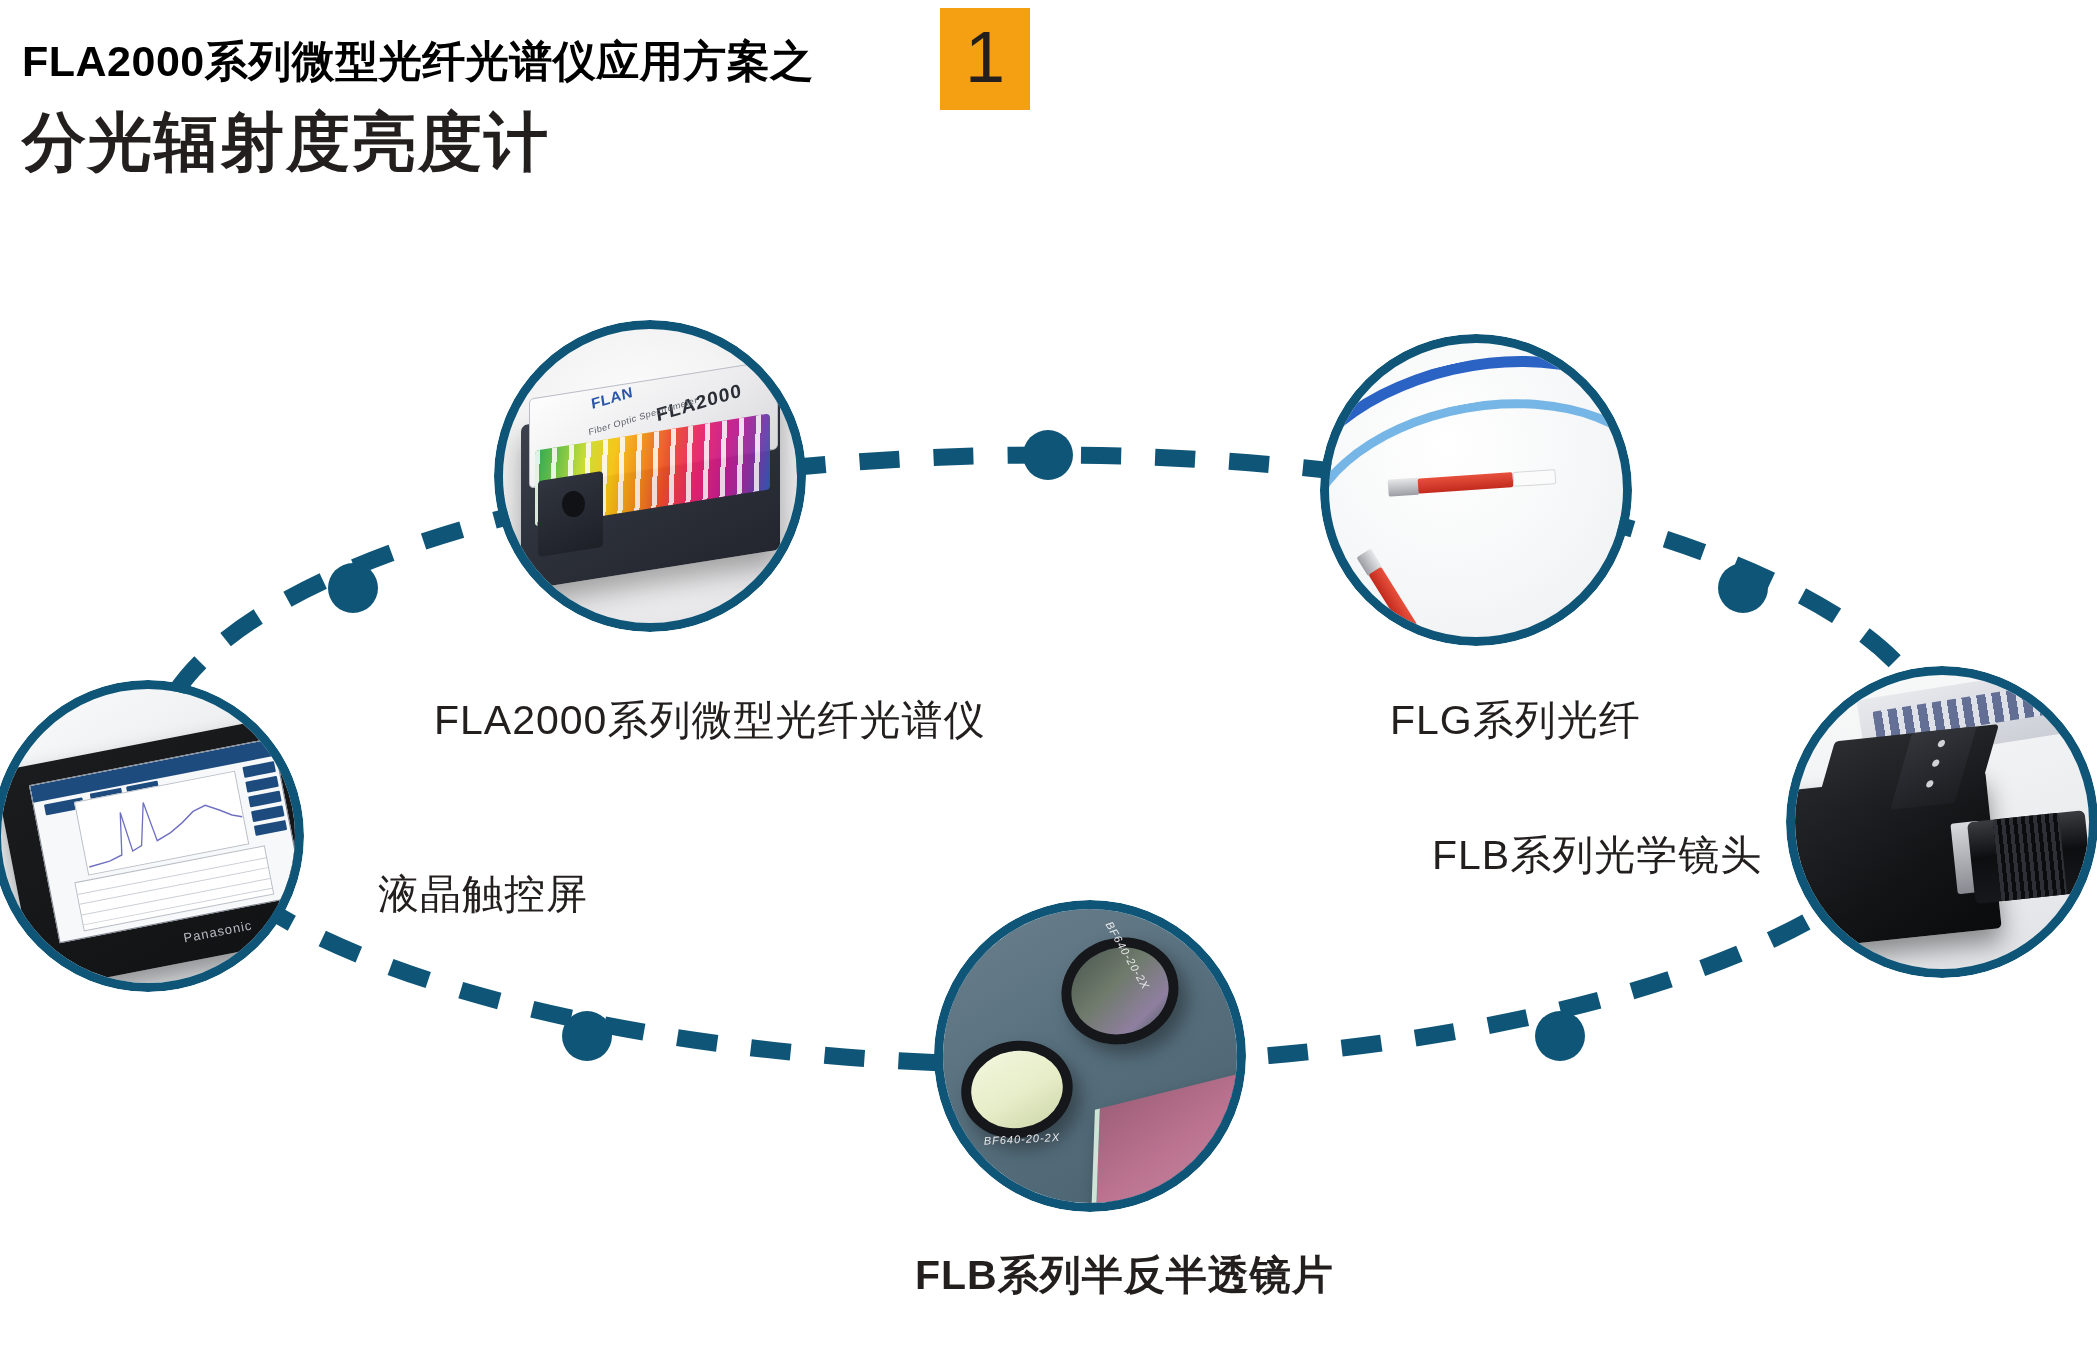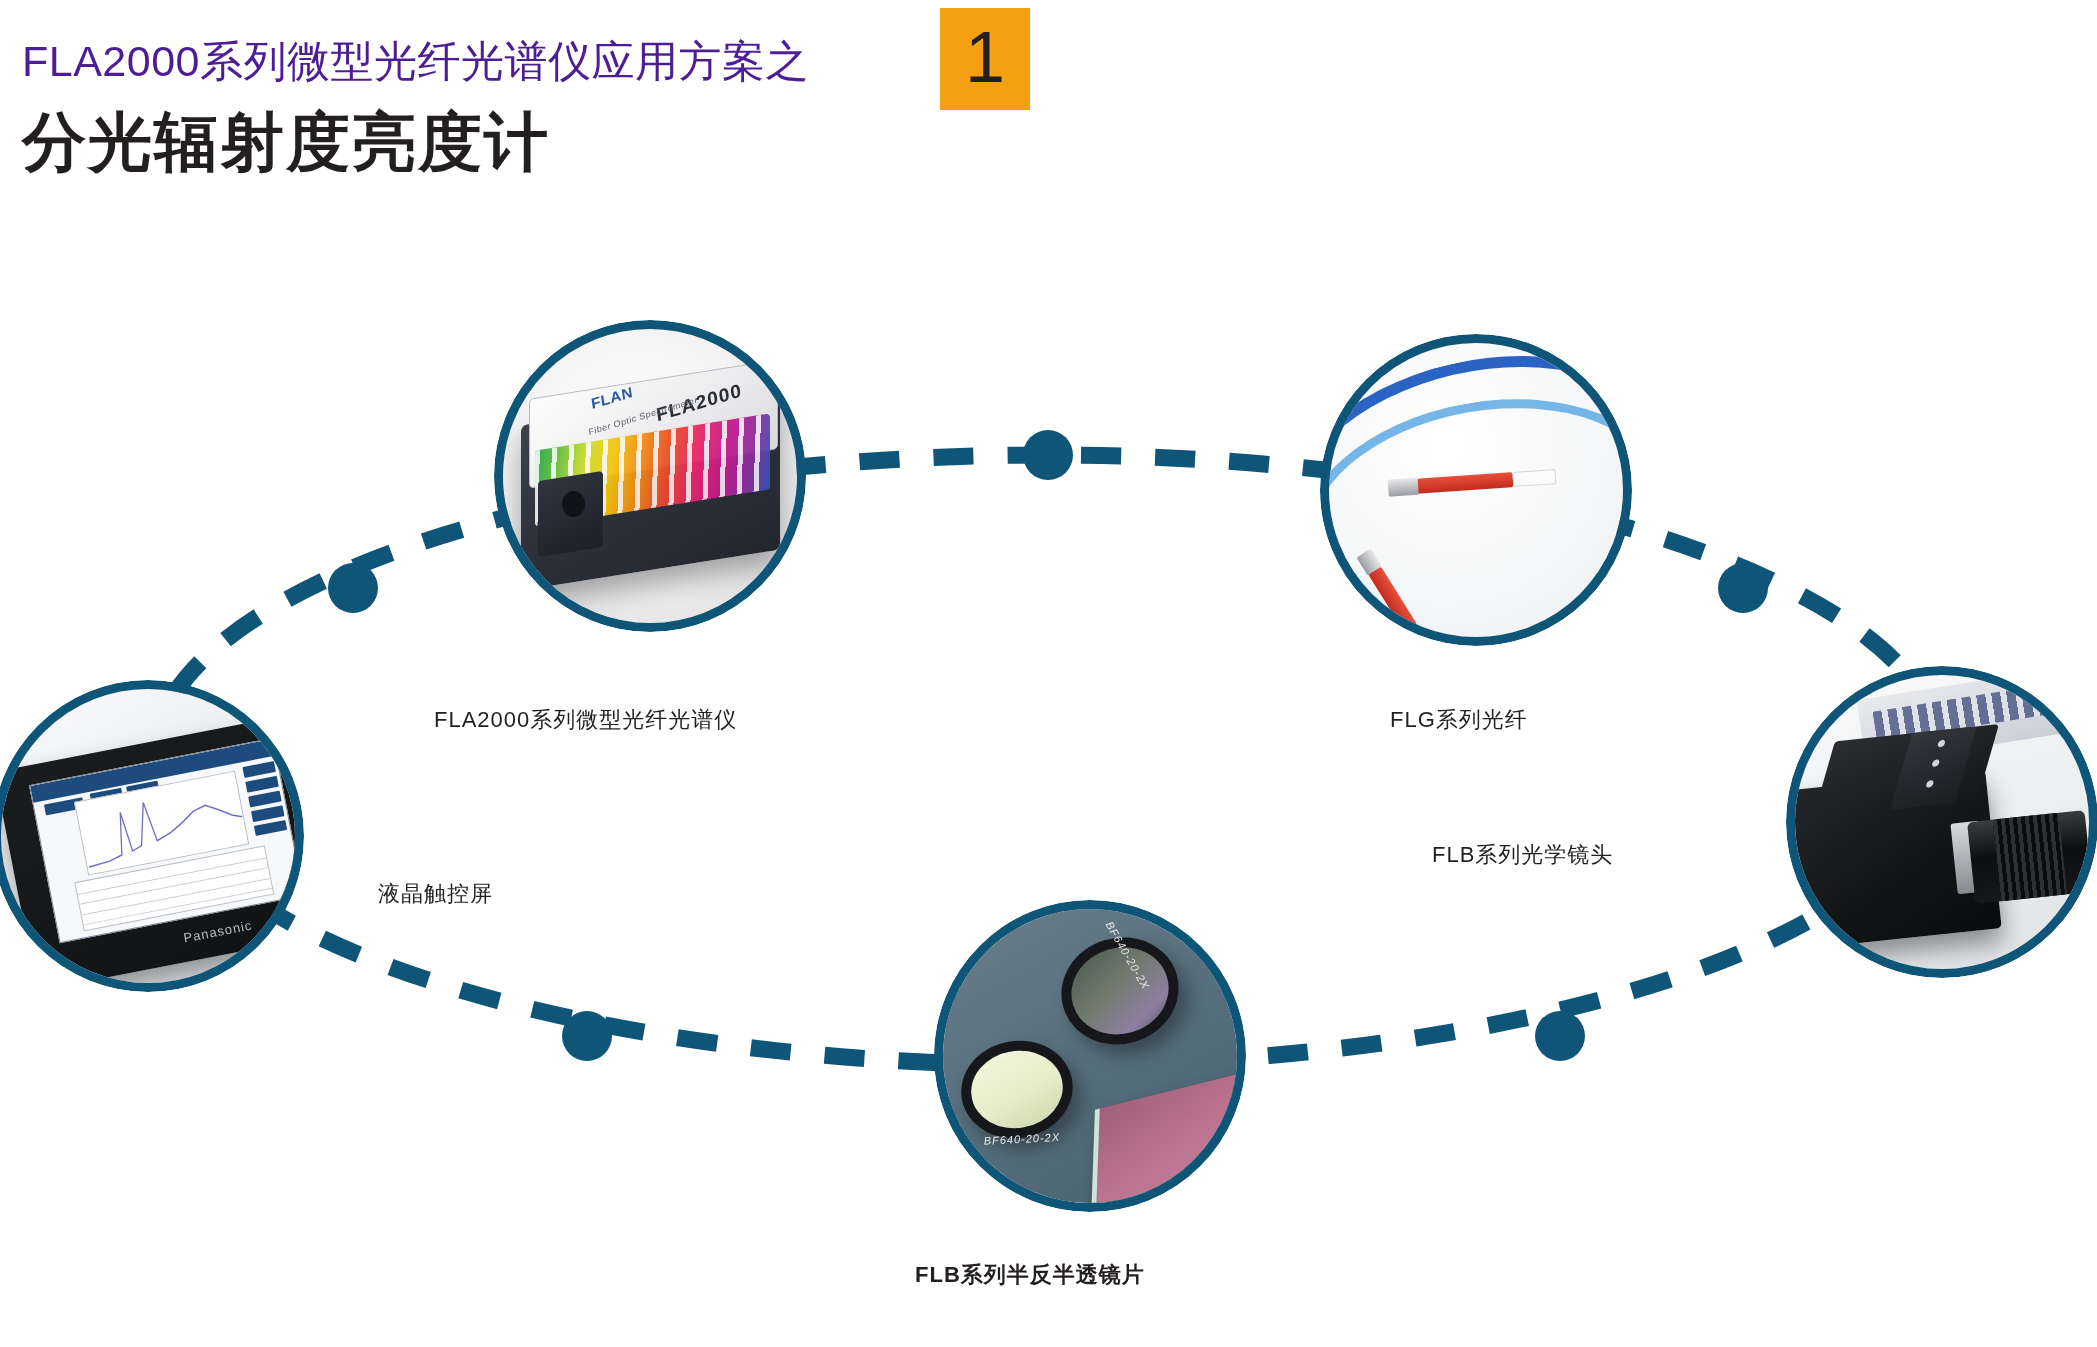"FLA2000系列微型光纤光谱仪应用方案之" .kicker { color: #4c1d95 -> #000000; font-weight: 400 -> 700 }
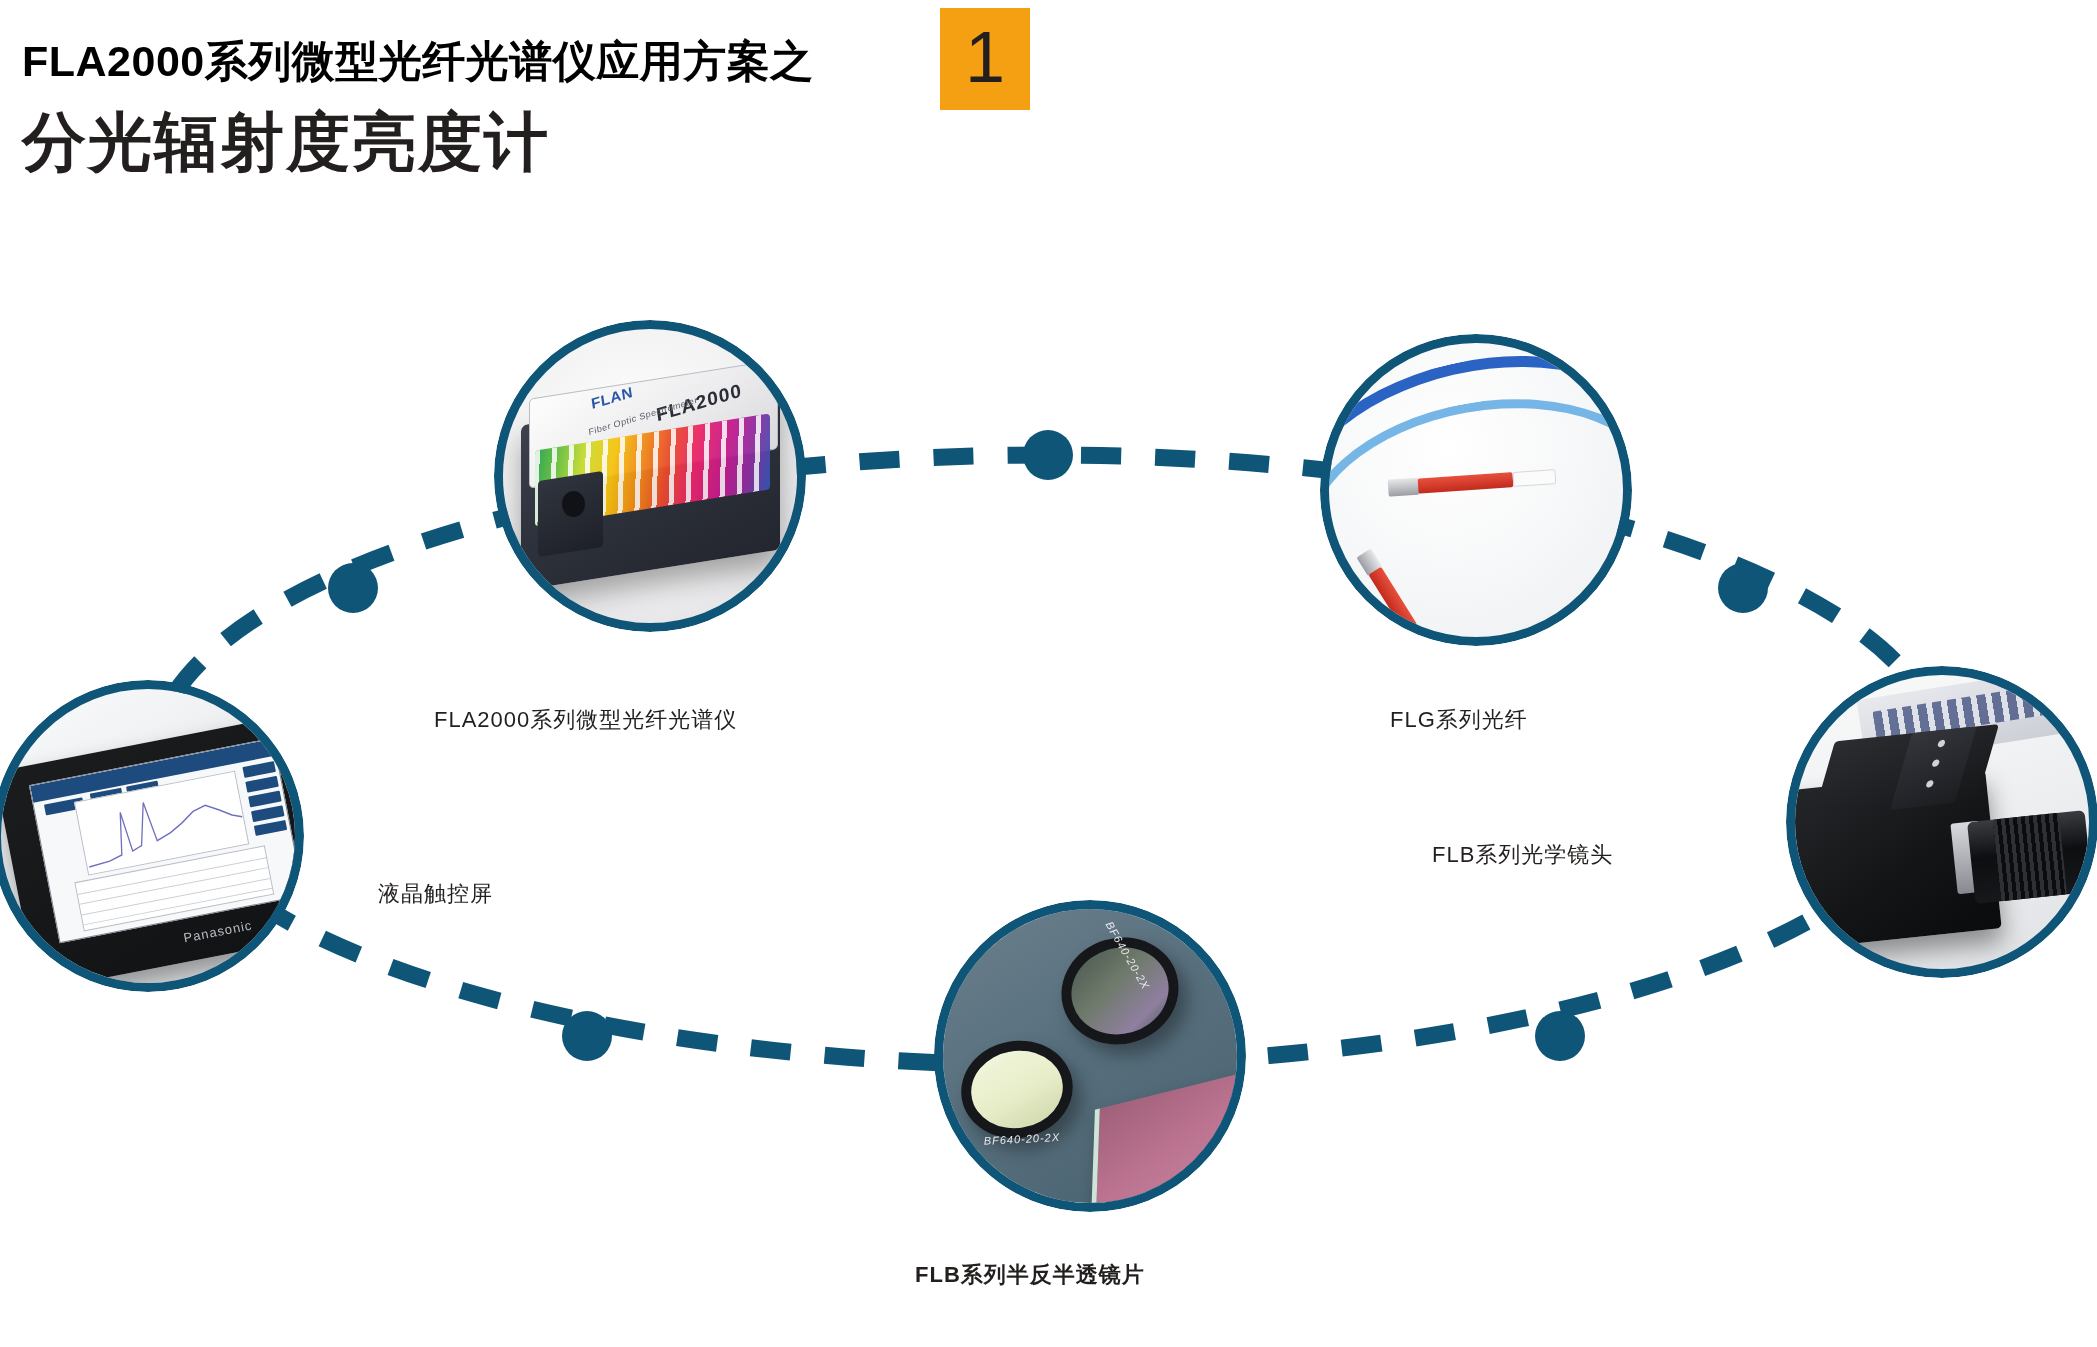"FLA2000系列微型光纤光谱仪" .cap { font-size: 22px -> 41px }
